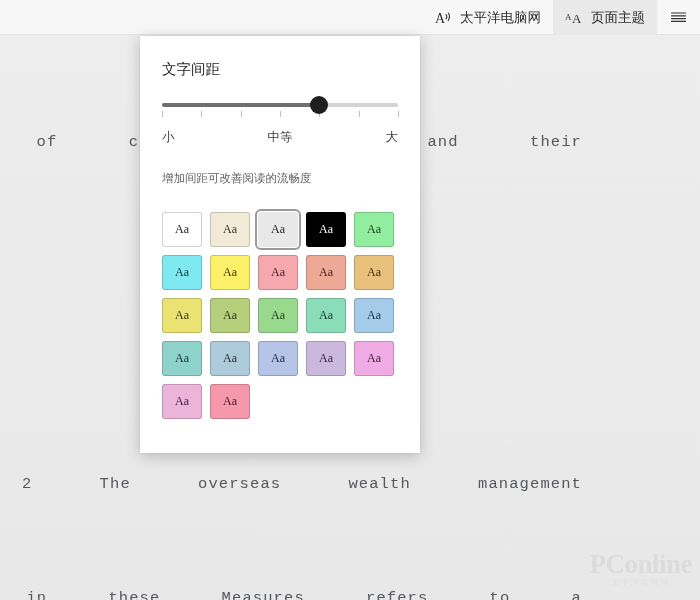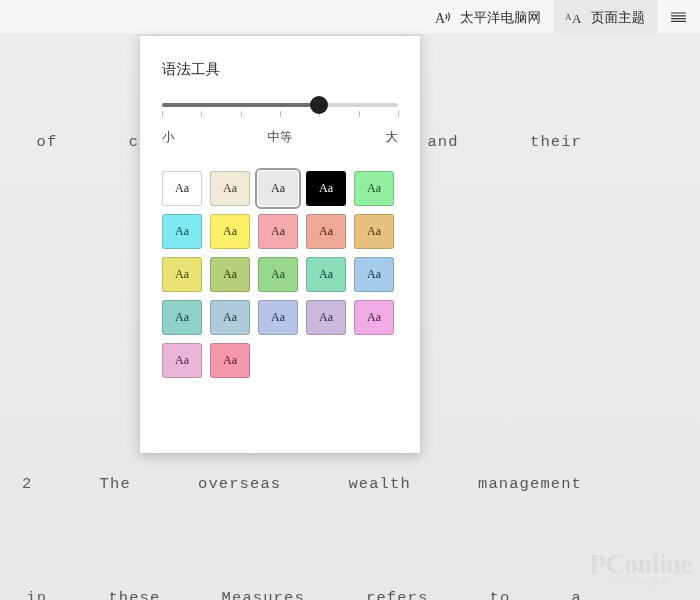"语法工具" div.sec-title { text: 语法工具 -> 文字间距 }
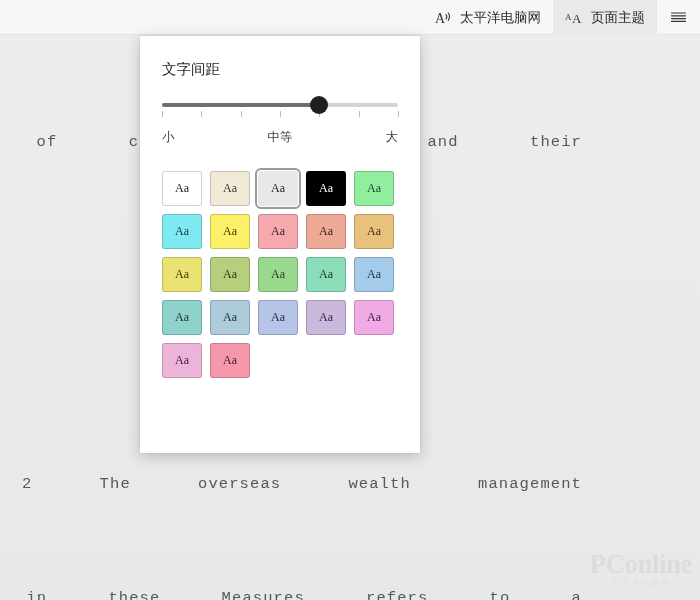"增加间距可改善阅读的流畅度" div { html: none -> <div>增加间距可改善阅读的流畅度</div> }
